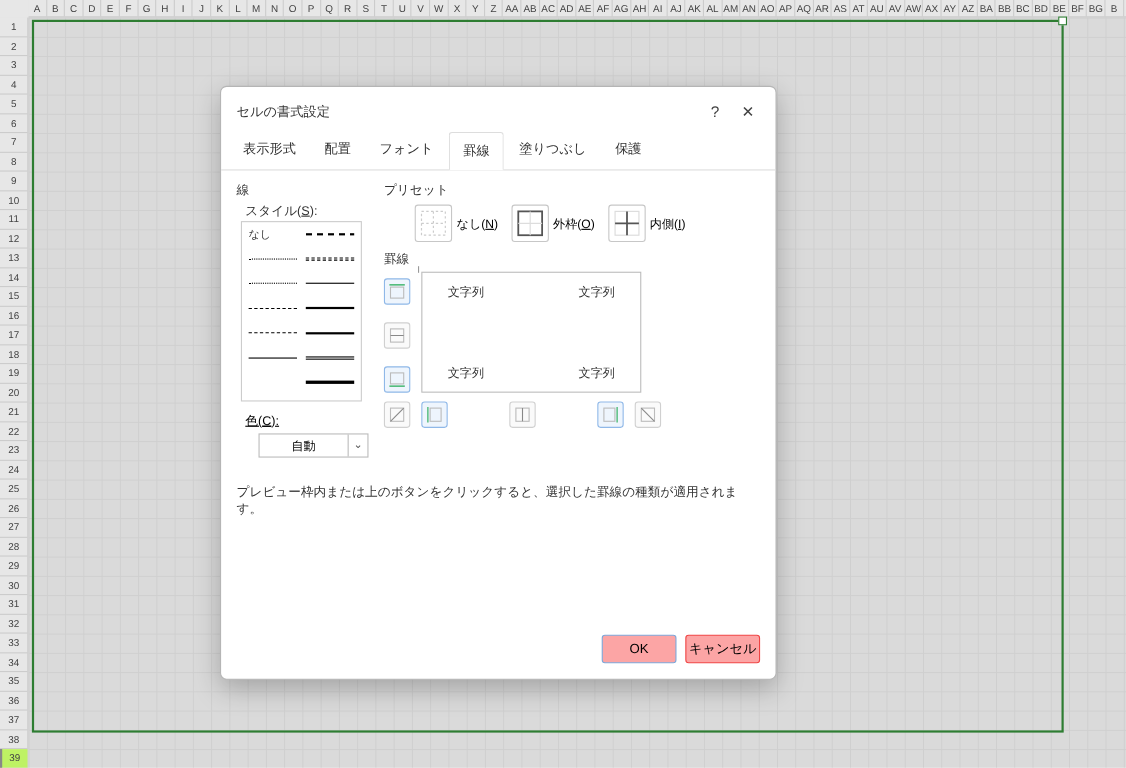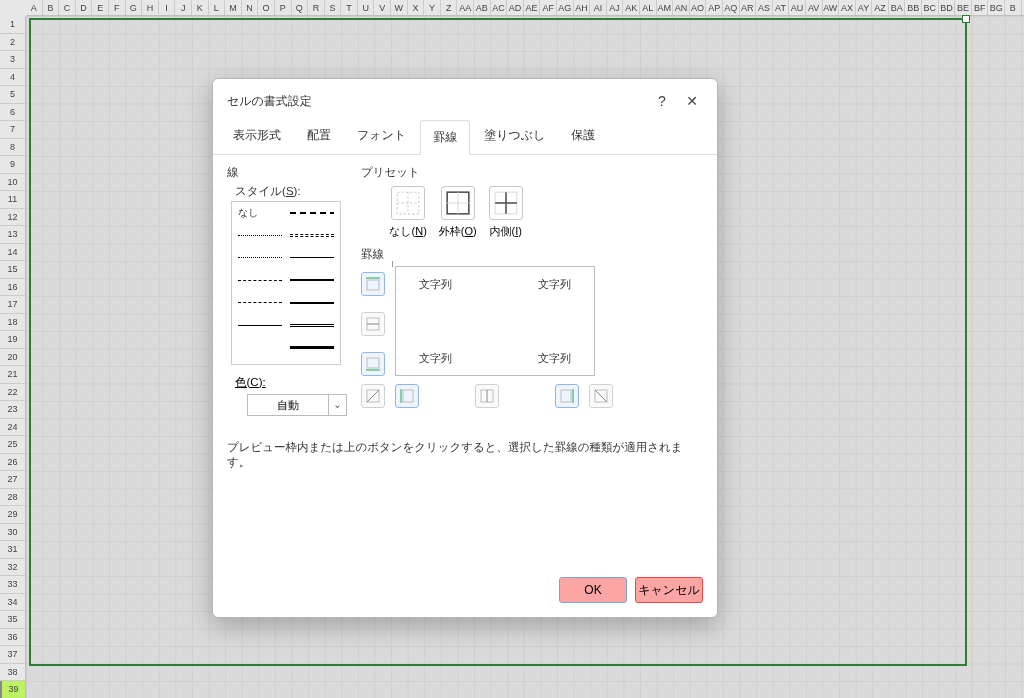"セルの書式設定" .dialog { left: 212px -> 200px }
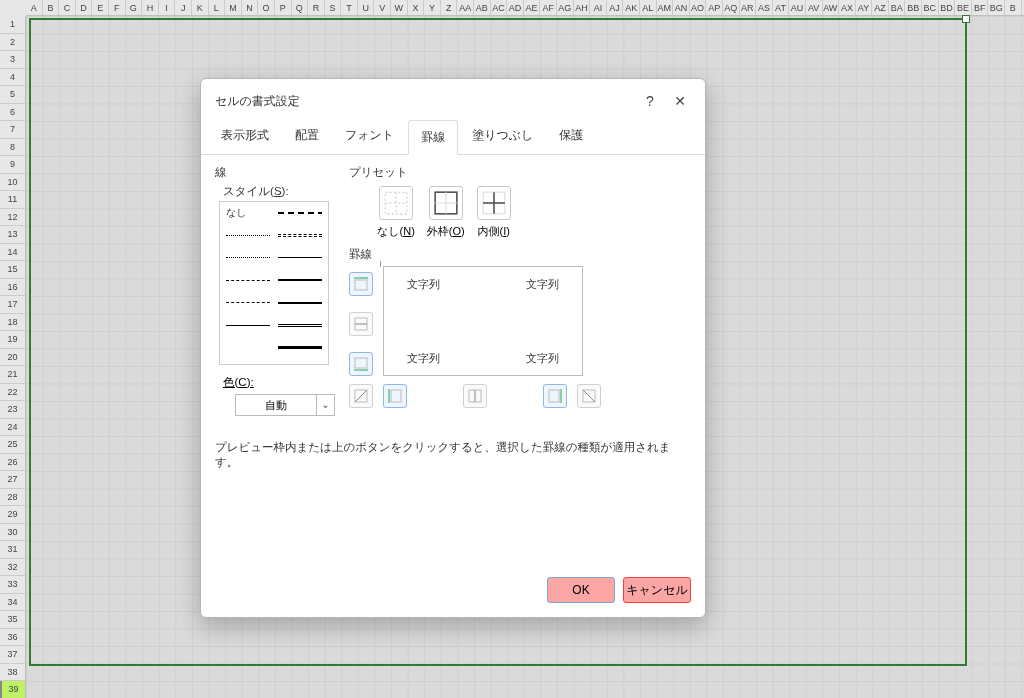"なし(N)" .preset { flex-direction: column -> none }
